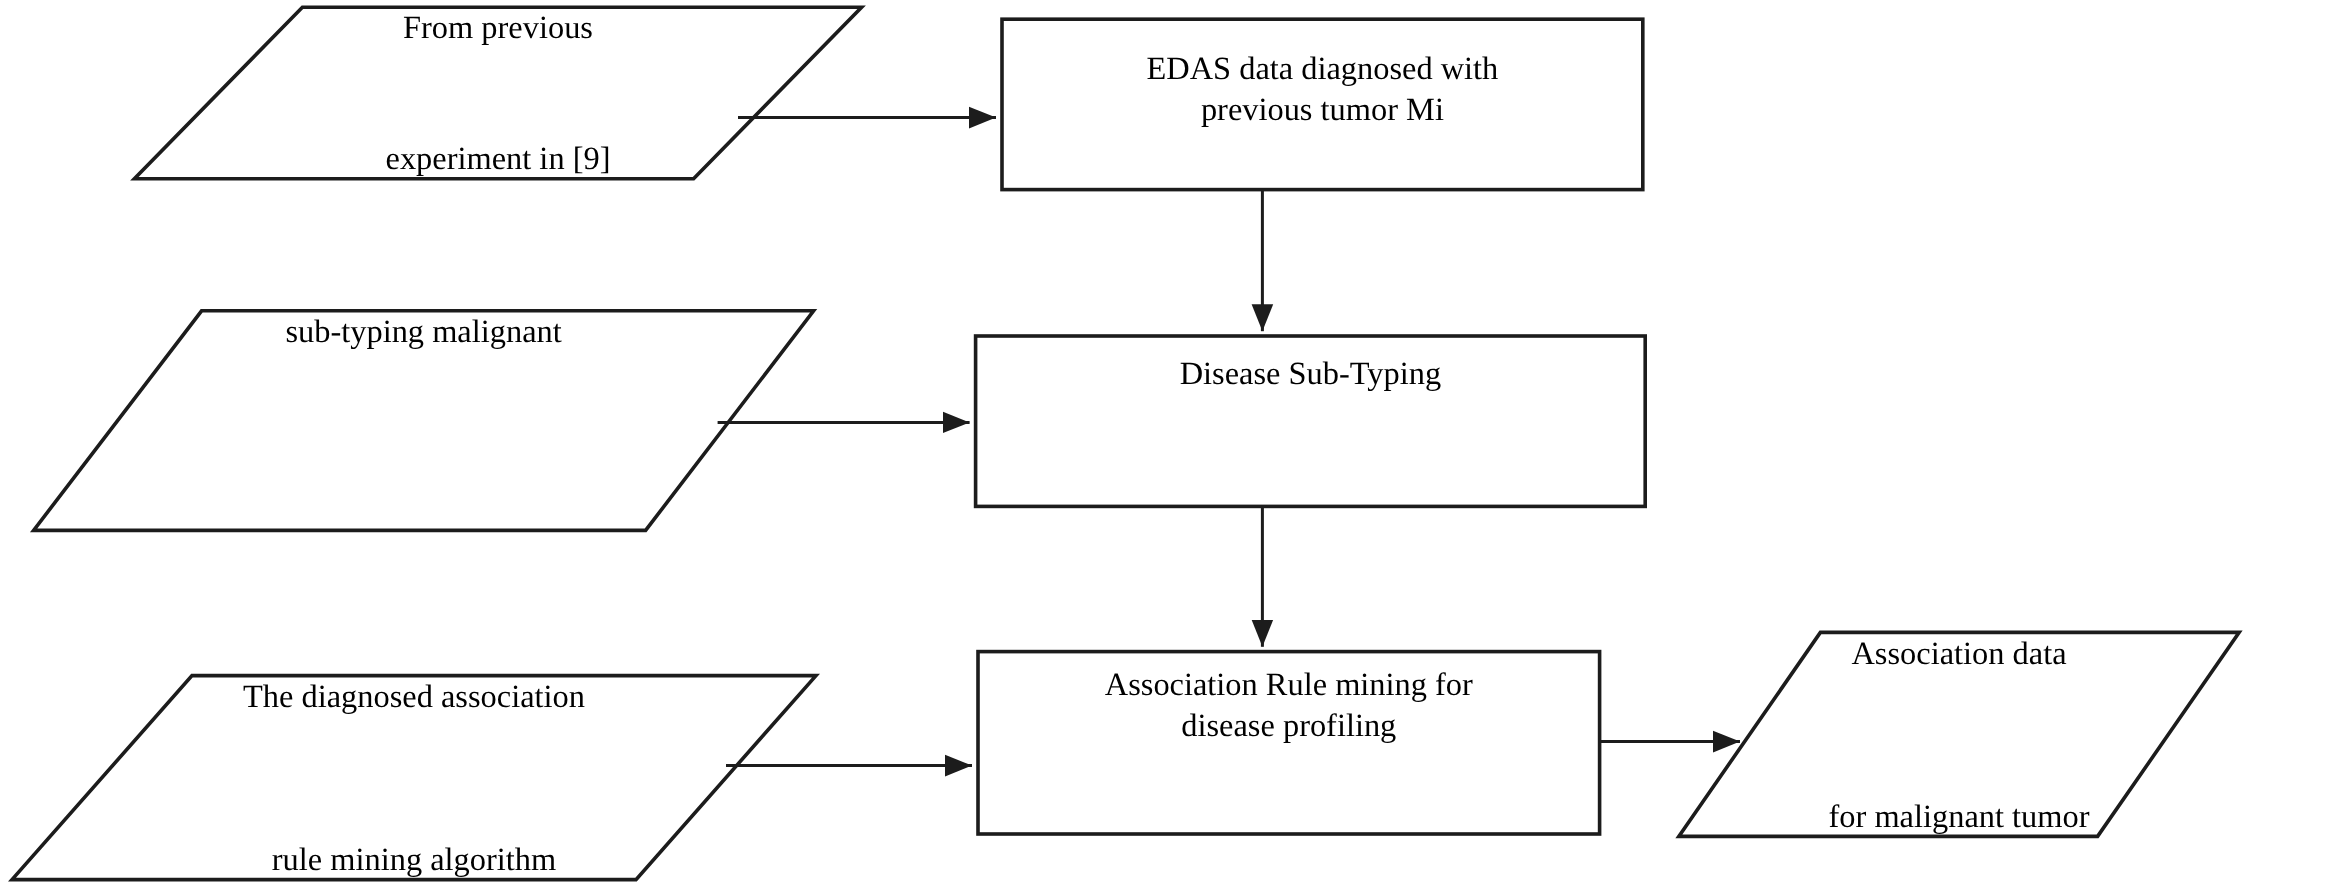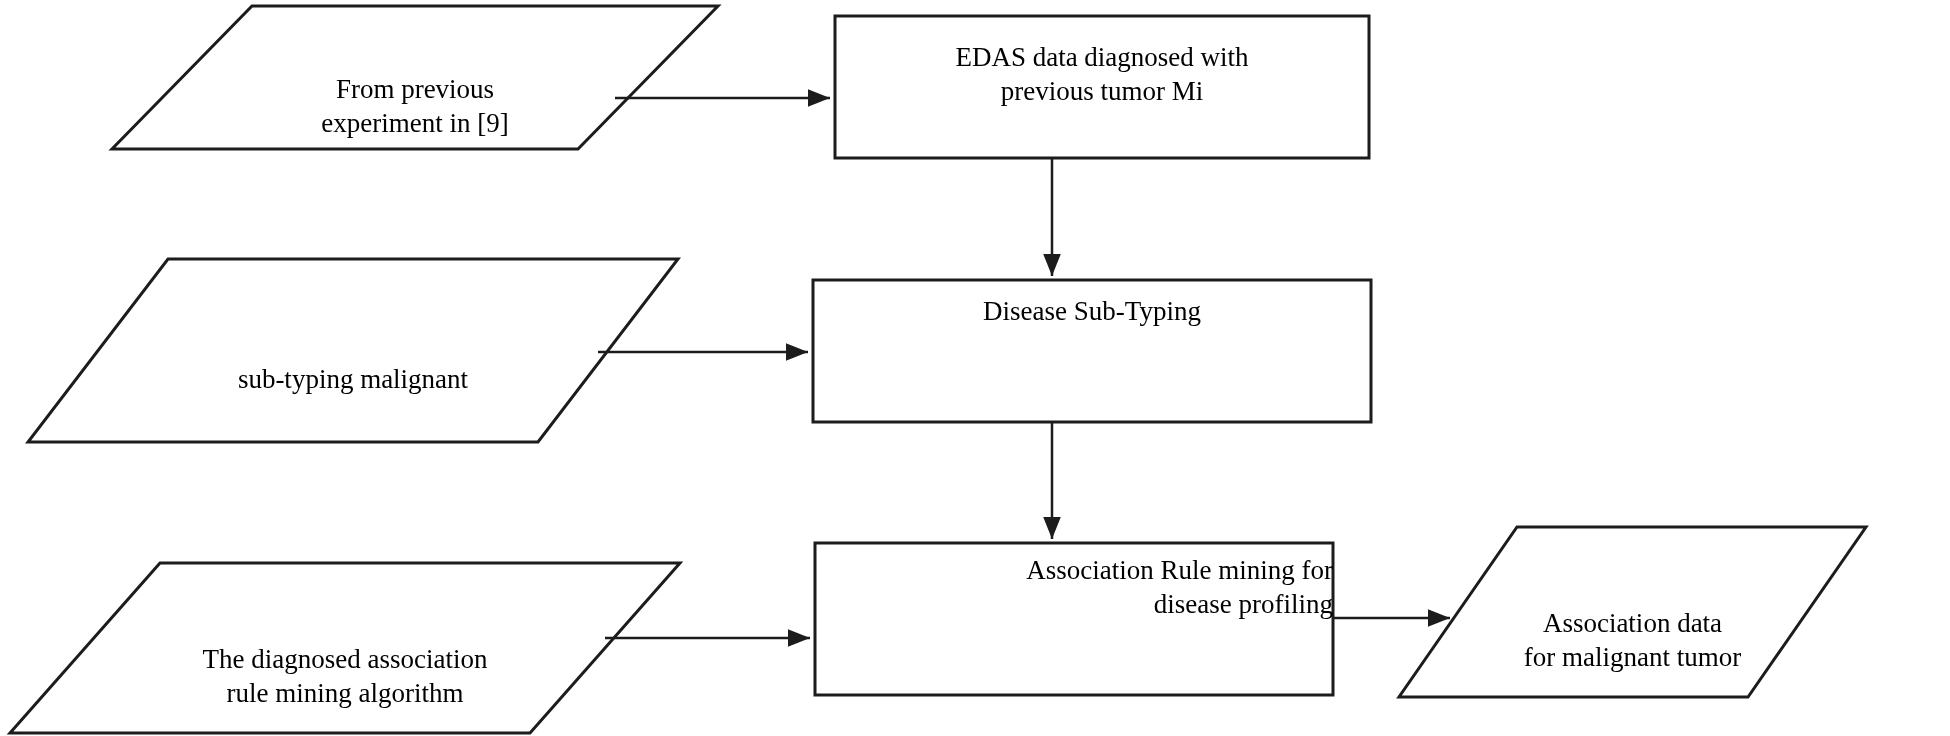"From previous" .label.mid { justify-content: center -> space-between; margin-top: 28px -> none }
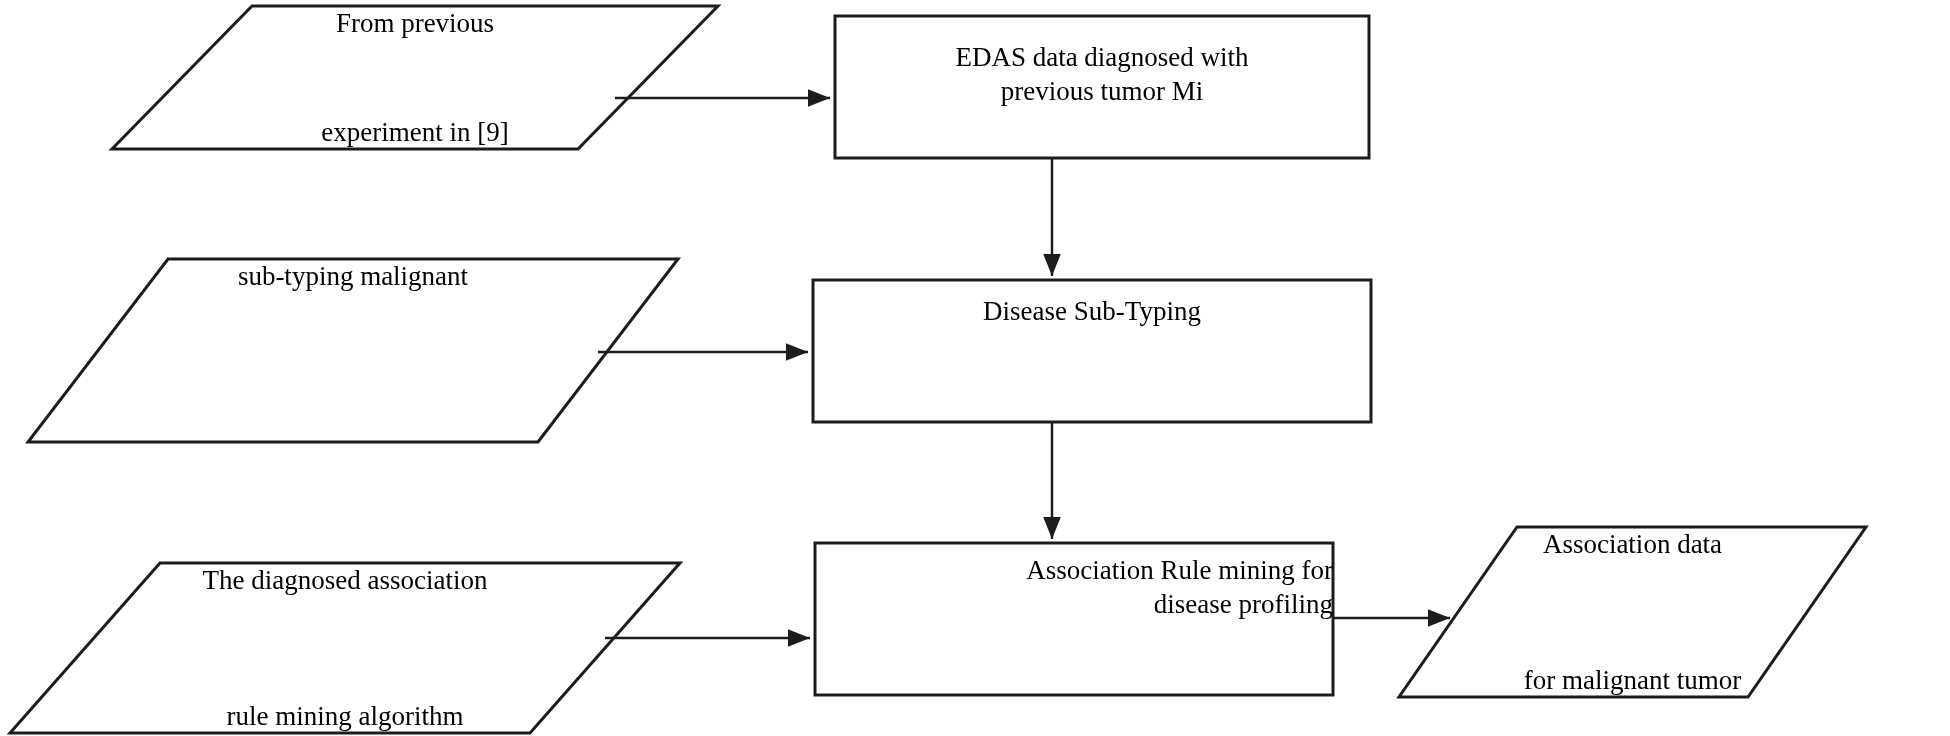"Association Rule mining for" div.label { align-items: flex-end -> none }
